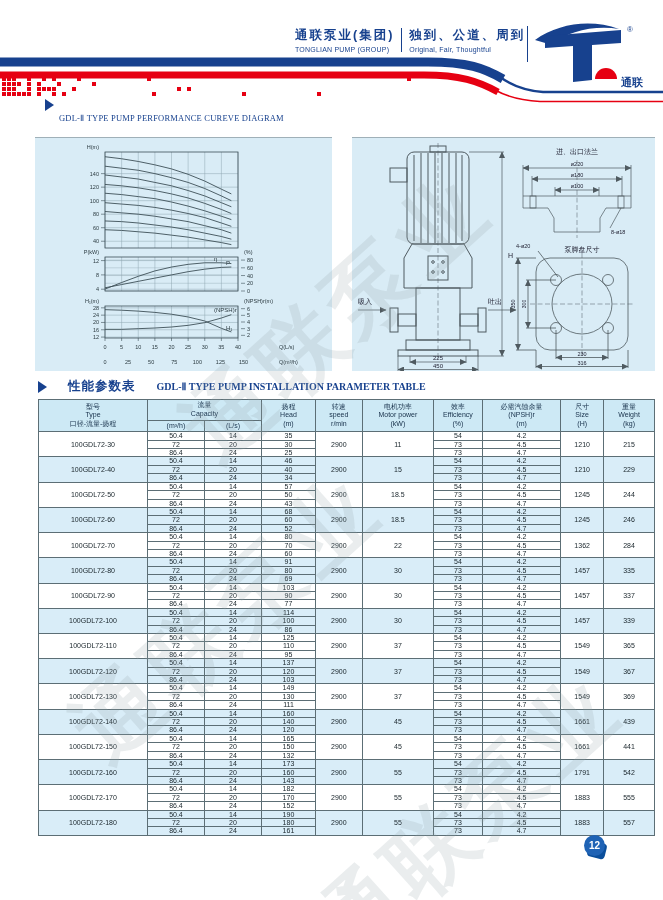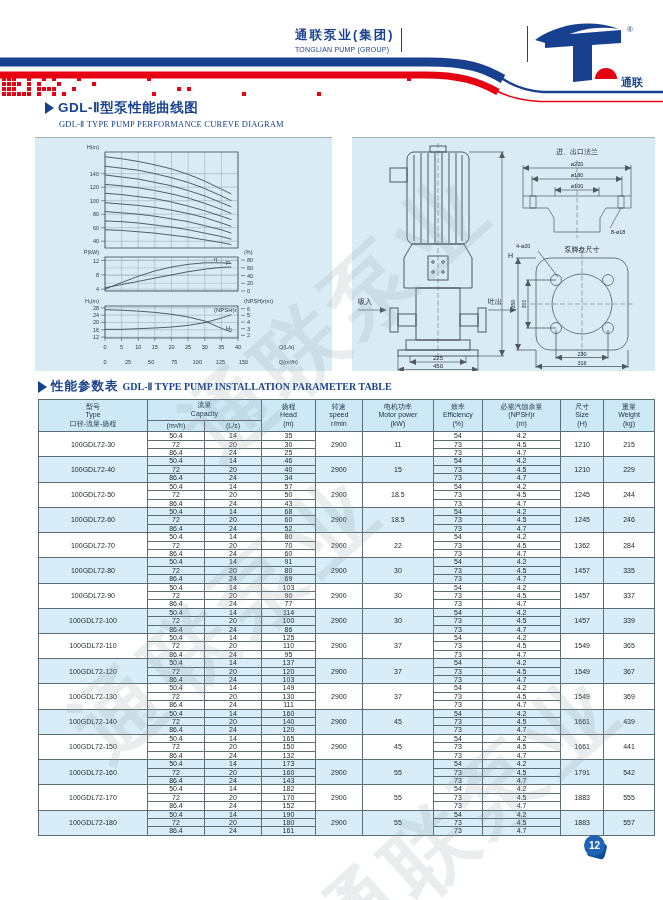"独到、公道、周到" div.company-col { html: none -> <div> <span>独到、公道、周到</span> <span>Original, Fair, Thoughtful</span> </div> }
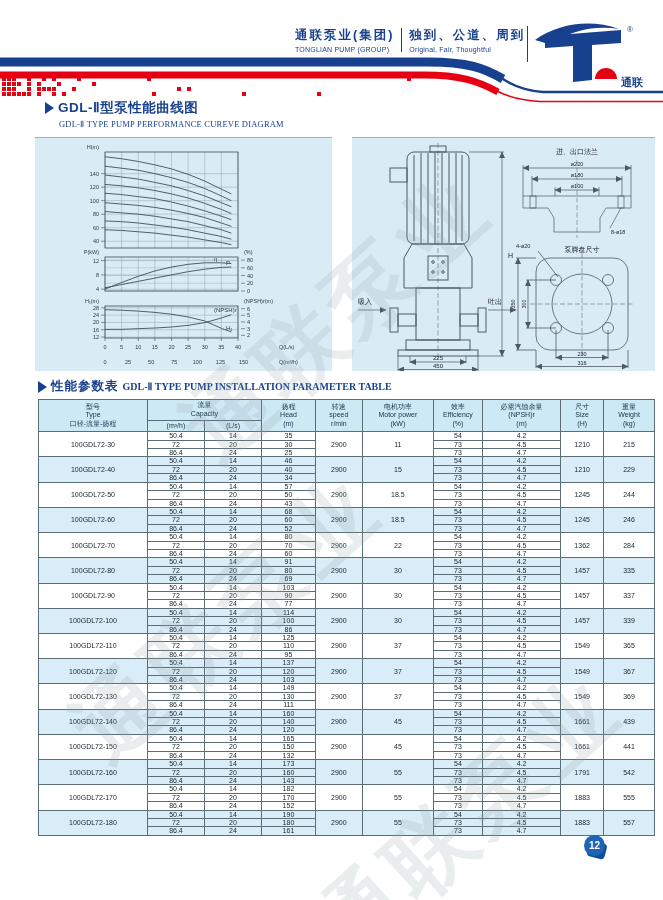"GDL-Ⅱ型泵性能曲线图" span.cn-title { html: <span>GDL-Ⅱ型泵性能曲线图</span> -> none }
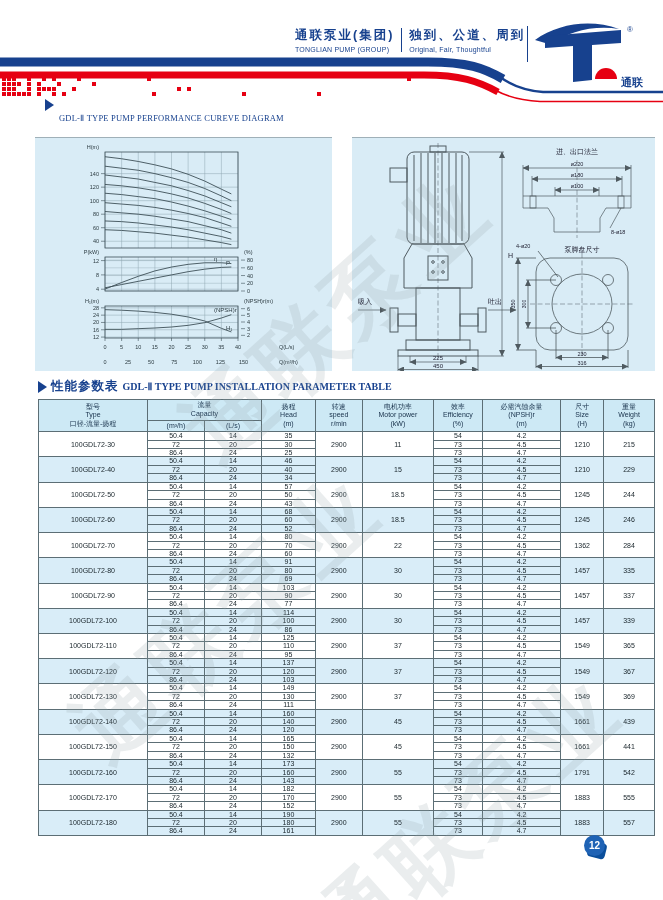"性能参数表" .table-title { gap: 4px -> 21px }
